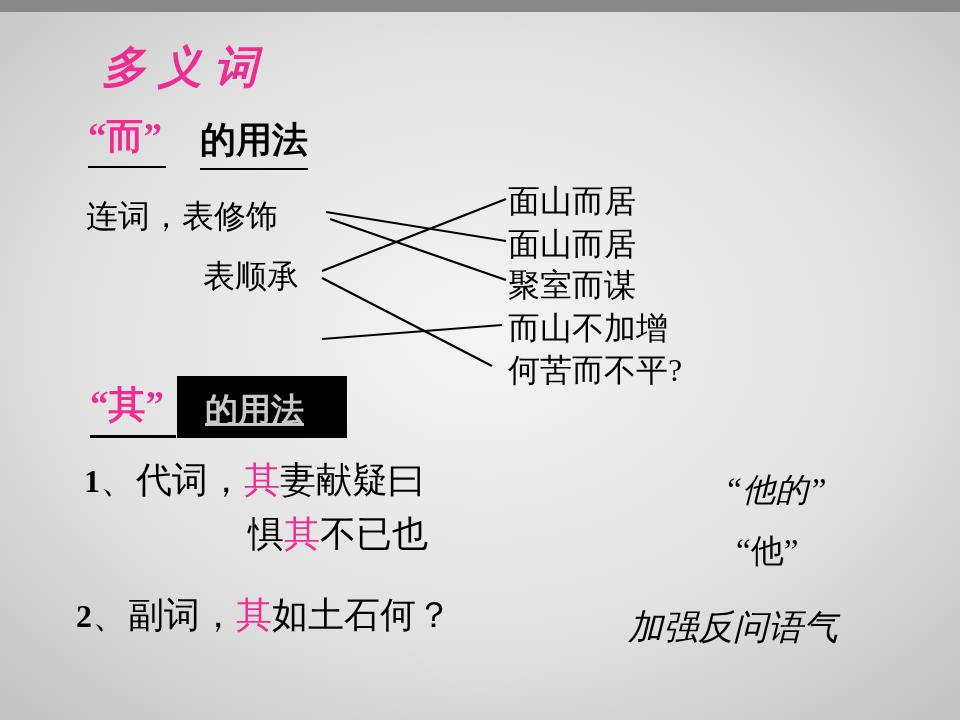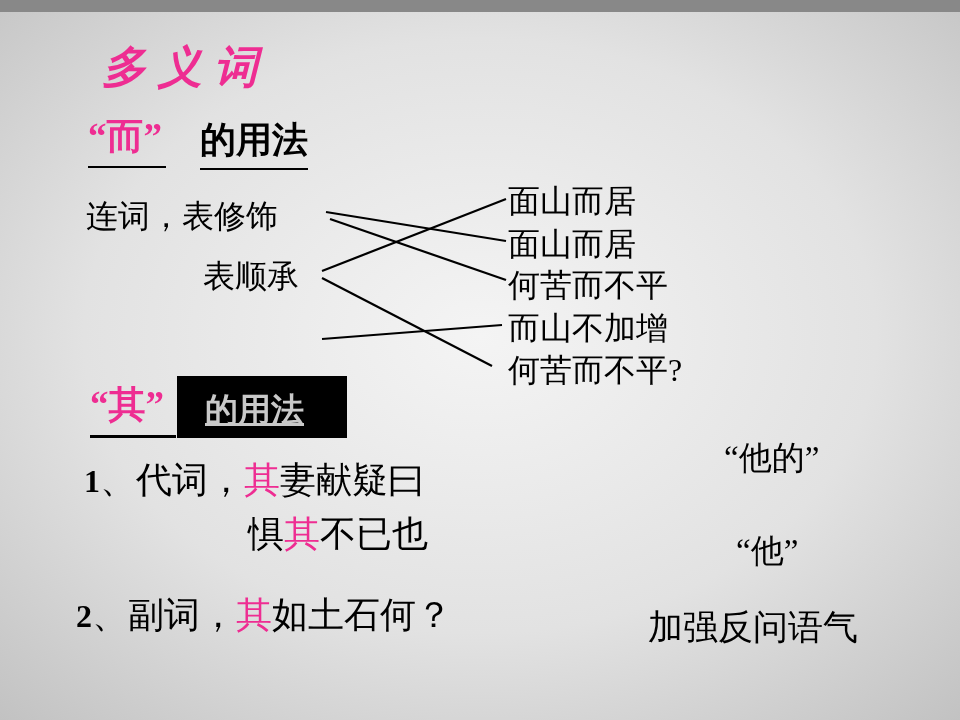"何苦而不平" div.abs { text: 何苦而不平 -> 聚室而谋 }
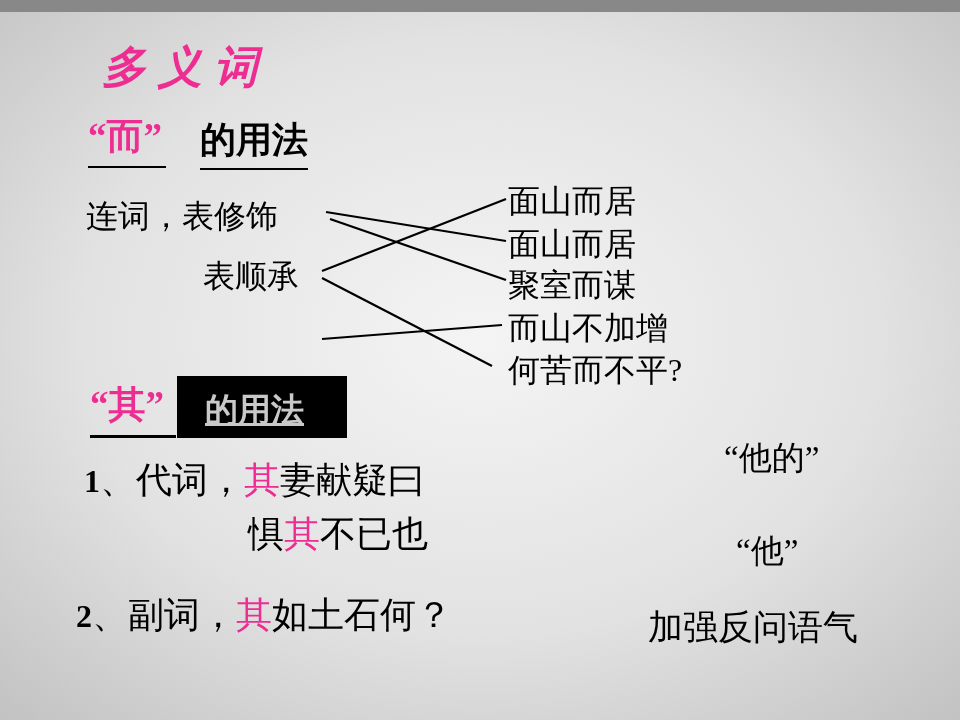"“他的”" .row1-right { font-style: none -> italic; top: 424px -> 456px }
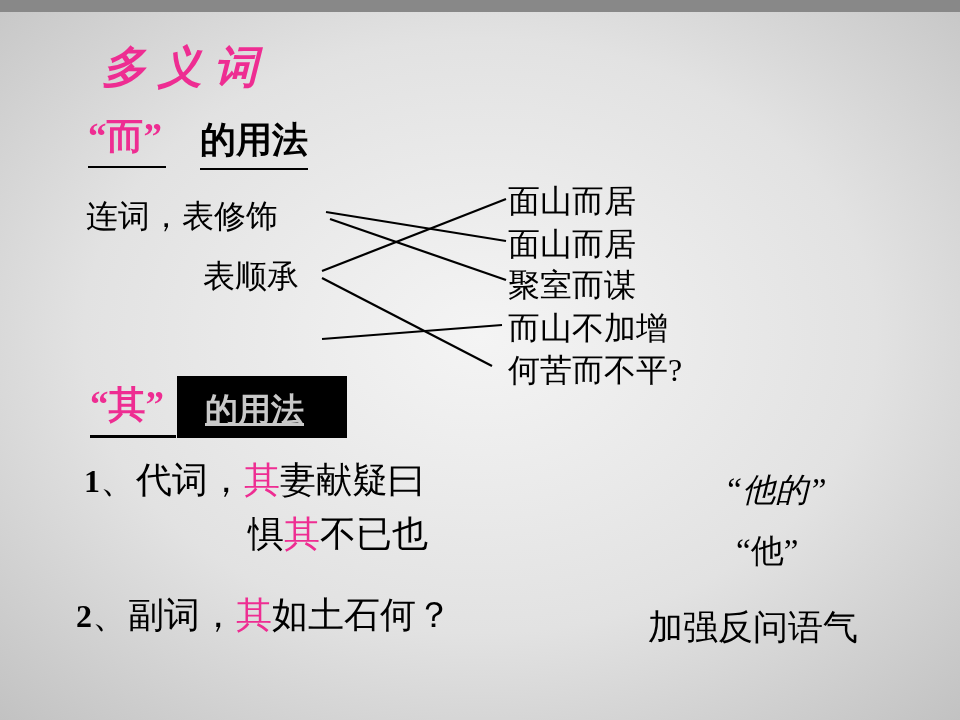"加强反问语气" .row3-right { font-style: none -> italic; left: 648px -> 628px }
